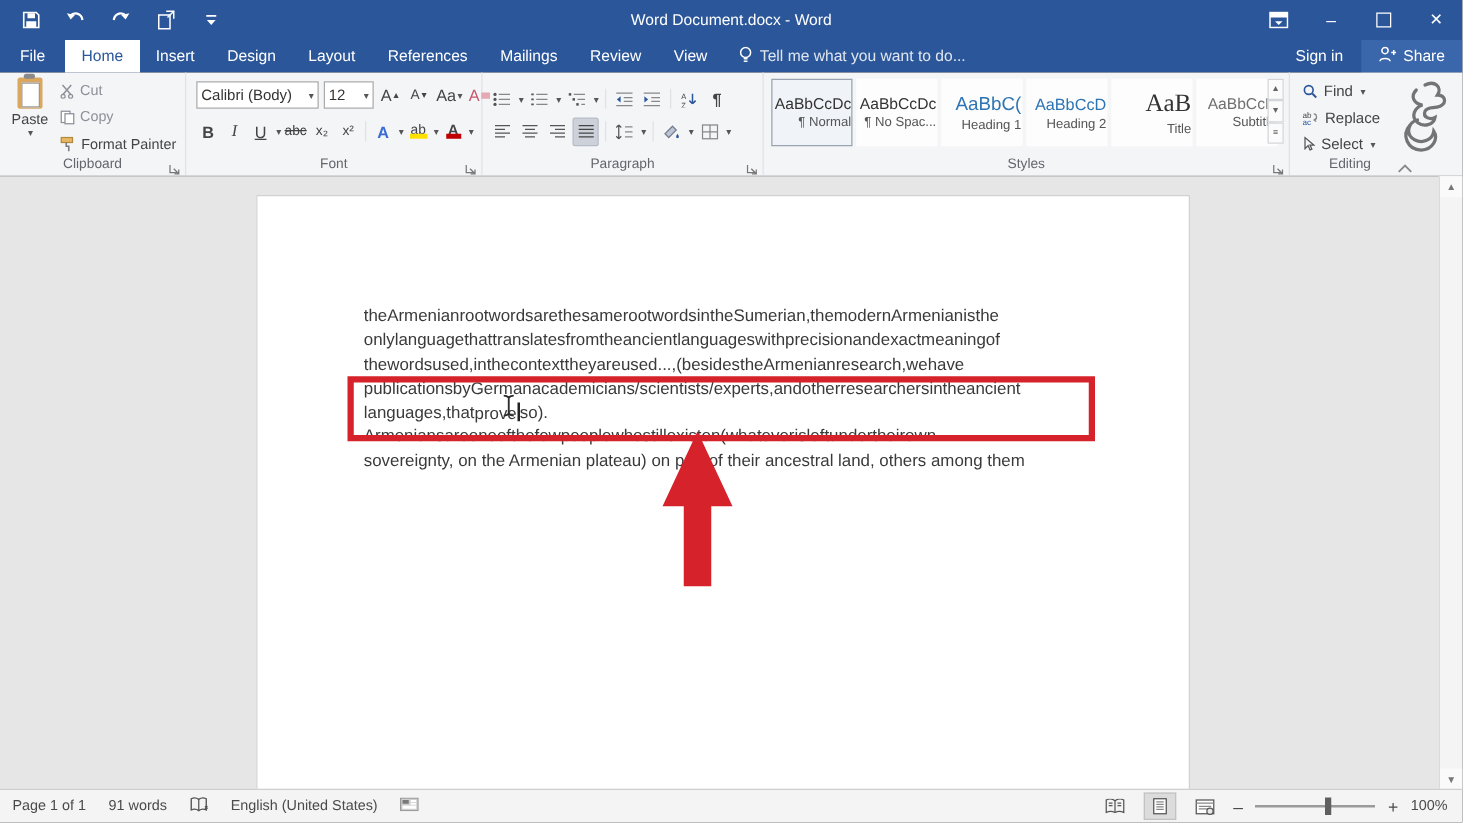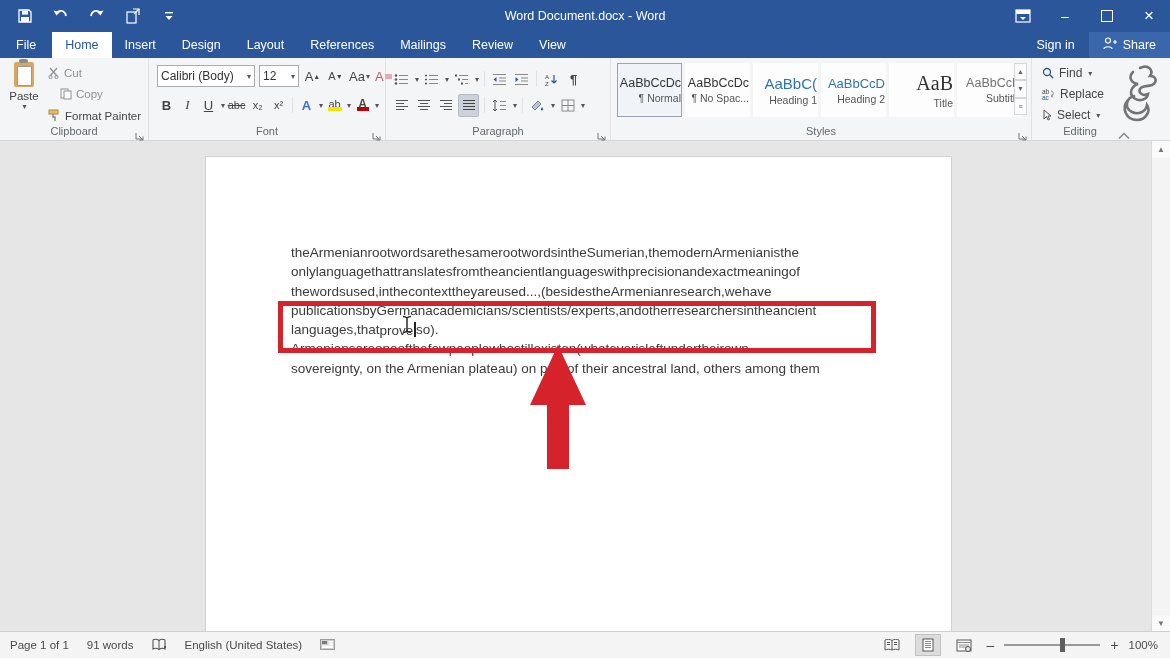"Tell me what you want" div.tellme { html: none -> <div> <span> <svg> <circle></circle> <path></path> </svg> </span> <span>Tell me what you want to do...</span> </div> }
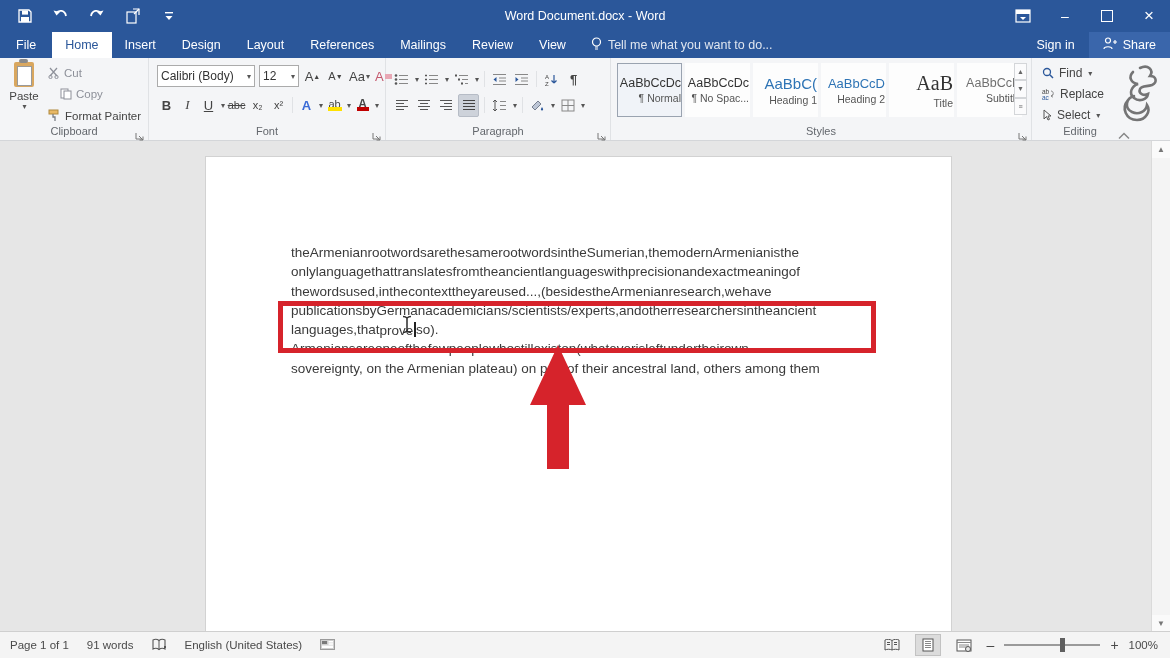"Copy" div.cliprow { margin-left: 12px -> none }
